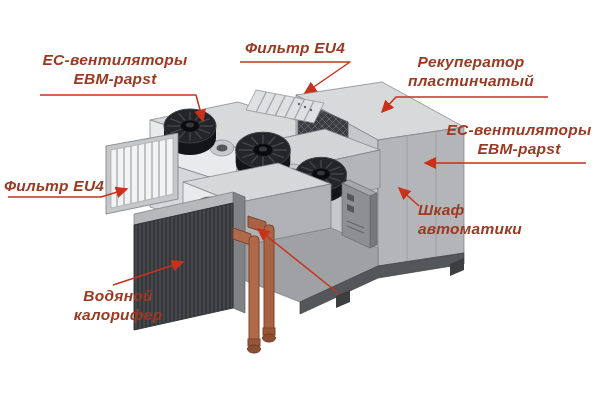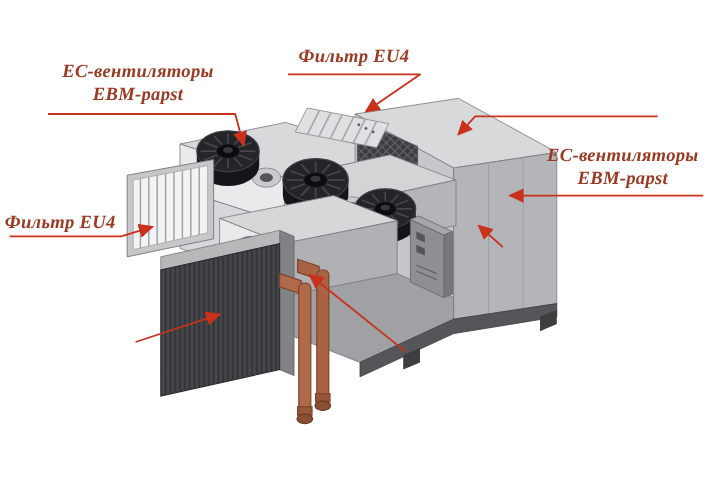"ЕС-вентиляторы" .scene { font-family: Liberation Serif, serif -> Liberation Sans, sans-serif }
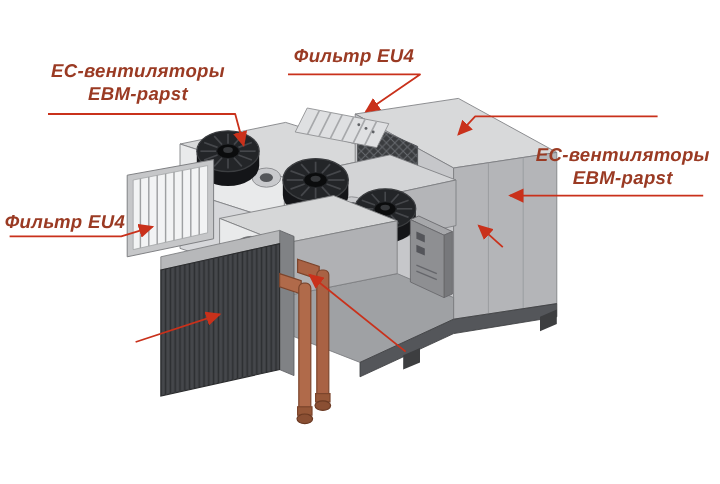"Рекуператор" div.label { html: none -> <div>Рекуператор пластинчатый</div> }
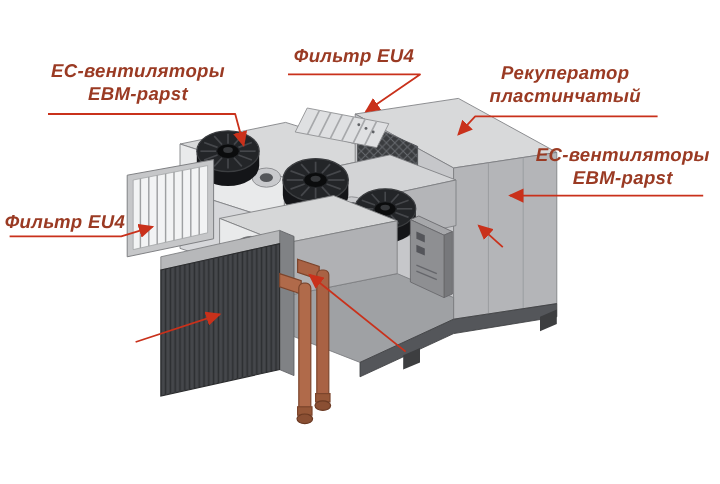"Шкаф" div.label { html: none -> <div>Шкаф автоматики</div> }
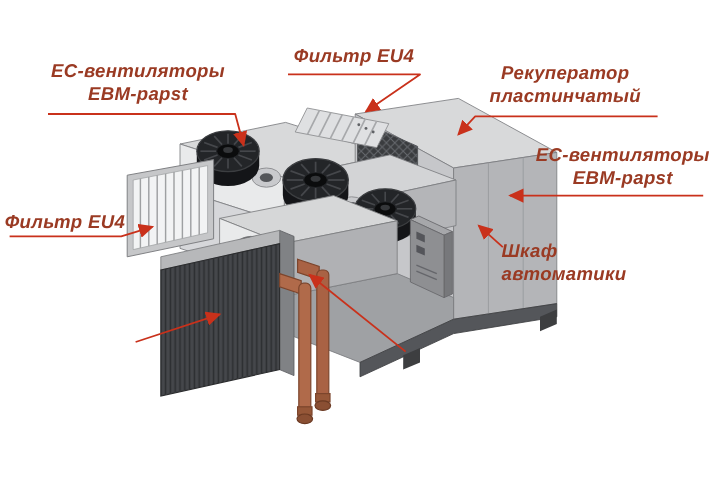"Водяной" div.label { html: none -> <div>Водяной калорифер</div> }
